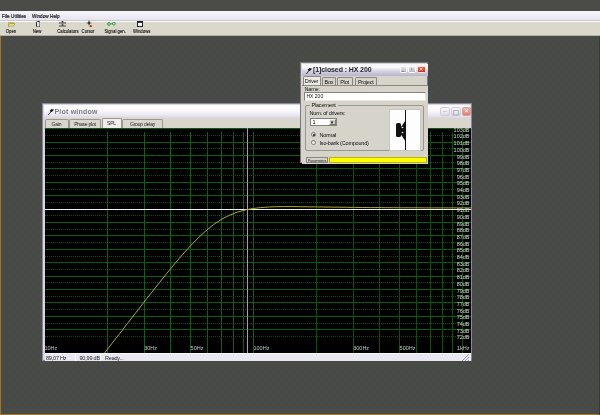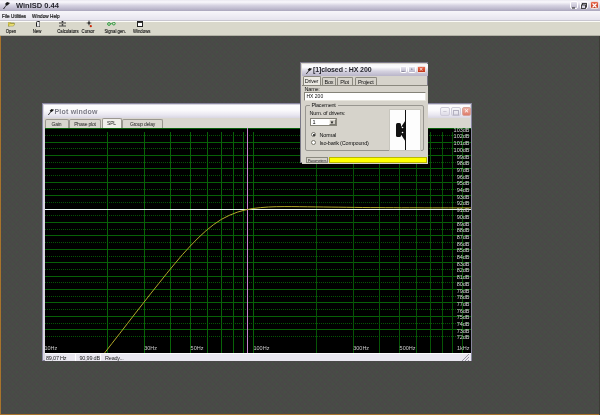"WinISD 0.44" div.abs { html: <div> <svg> <path></path> </svg> <span>WinISD 0.44</span> <div><svg> <path></path> </svg></div> <div><svg> <rect></rect> <rect></rect> </svg></div> <div><svg> <path></path> </svg></div> </div> -> none }
